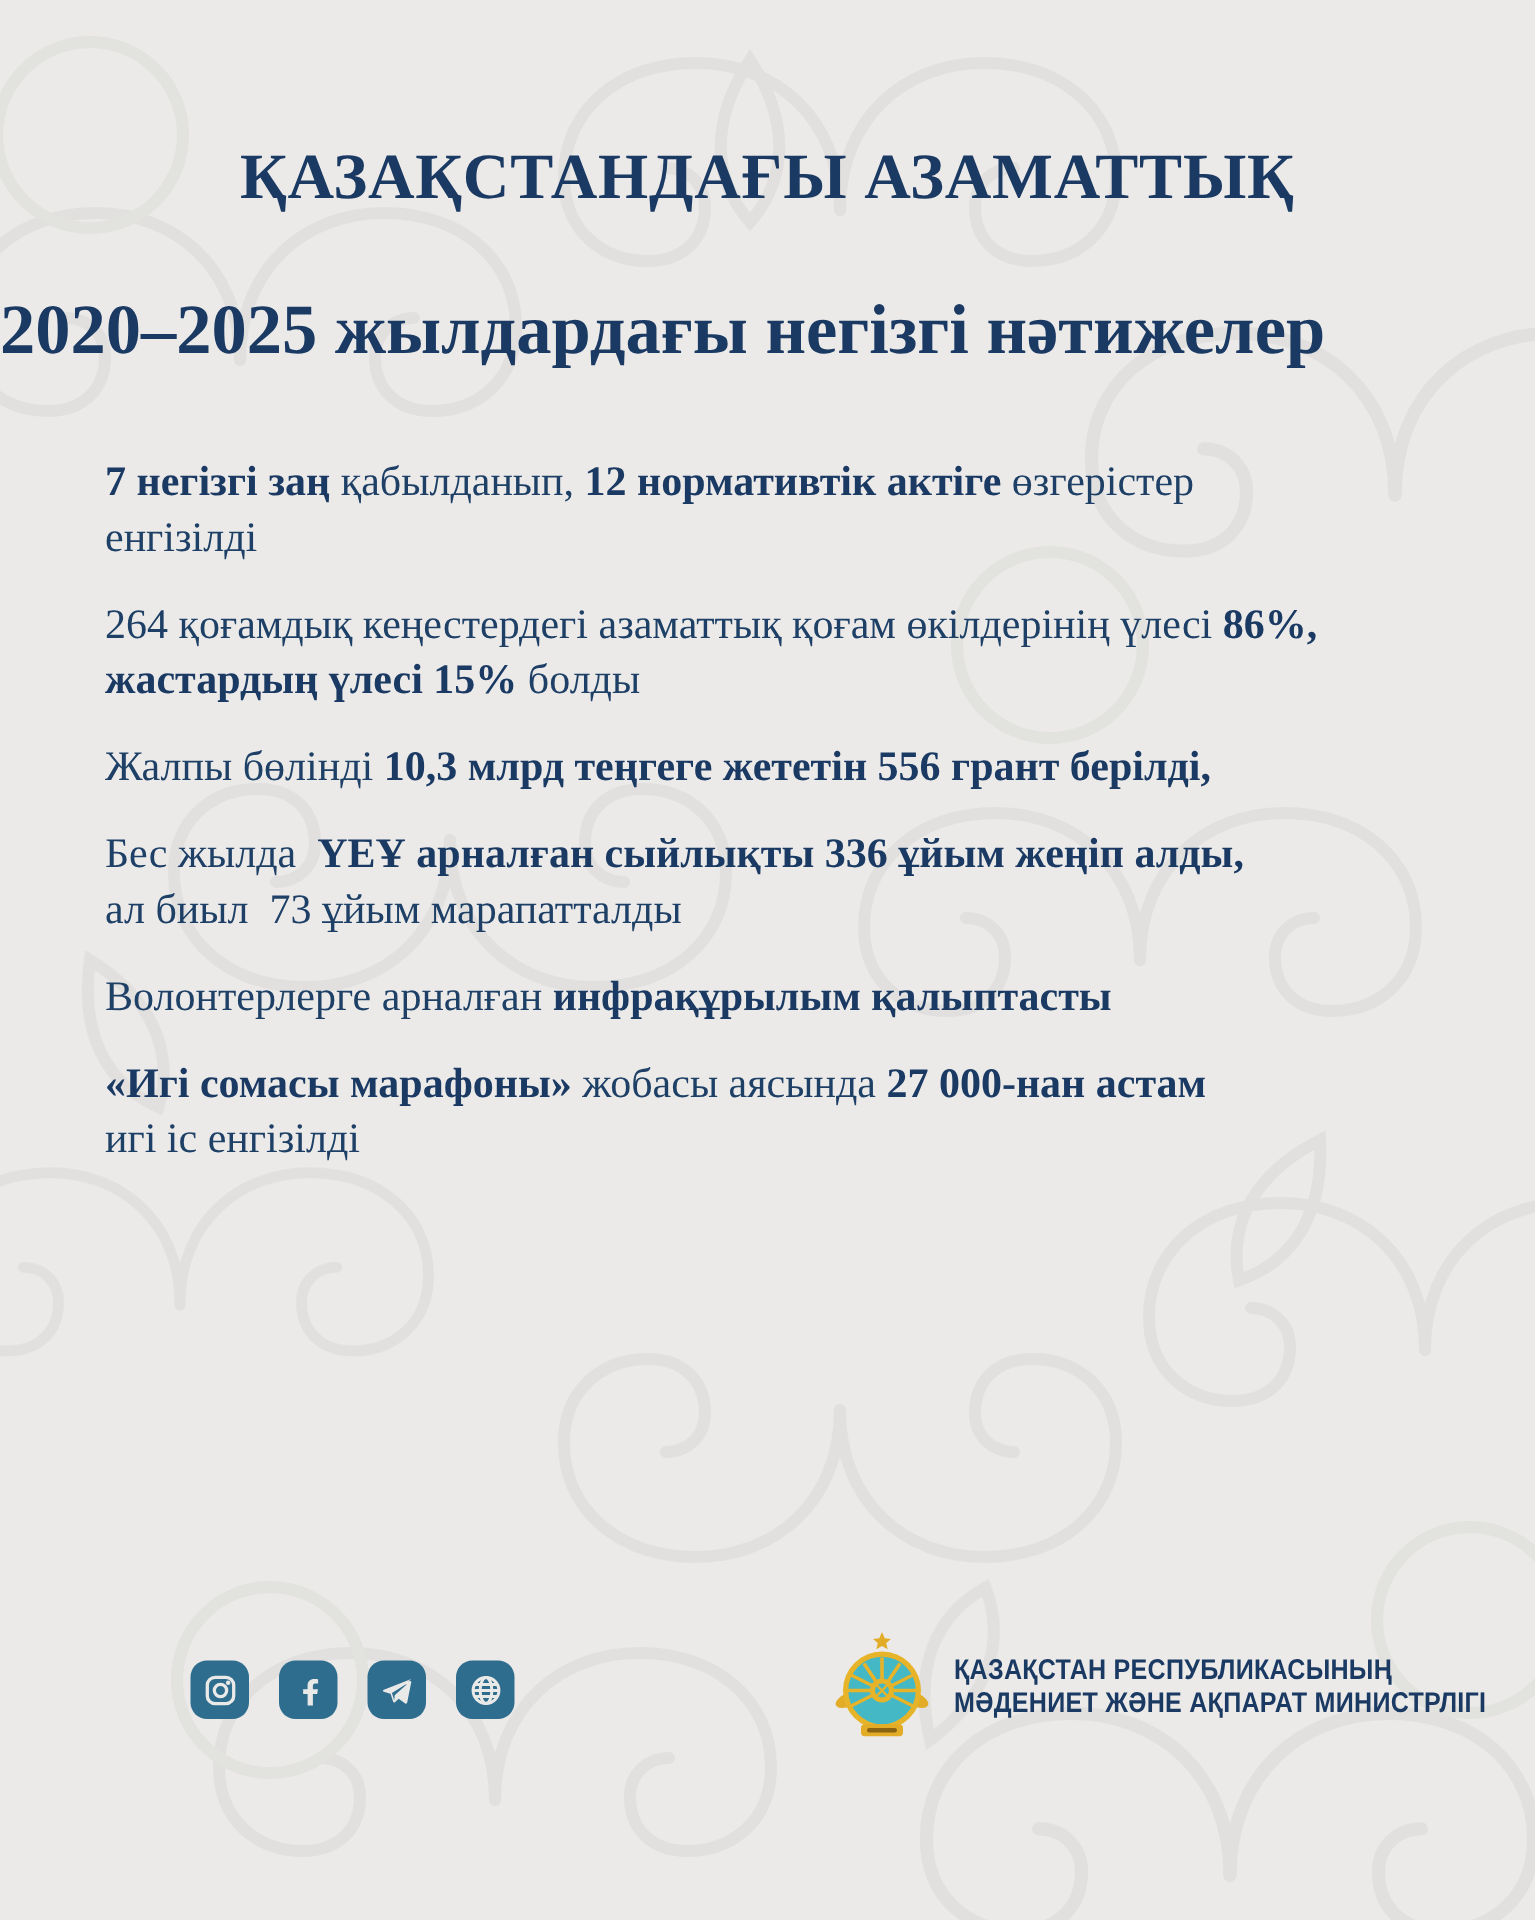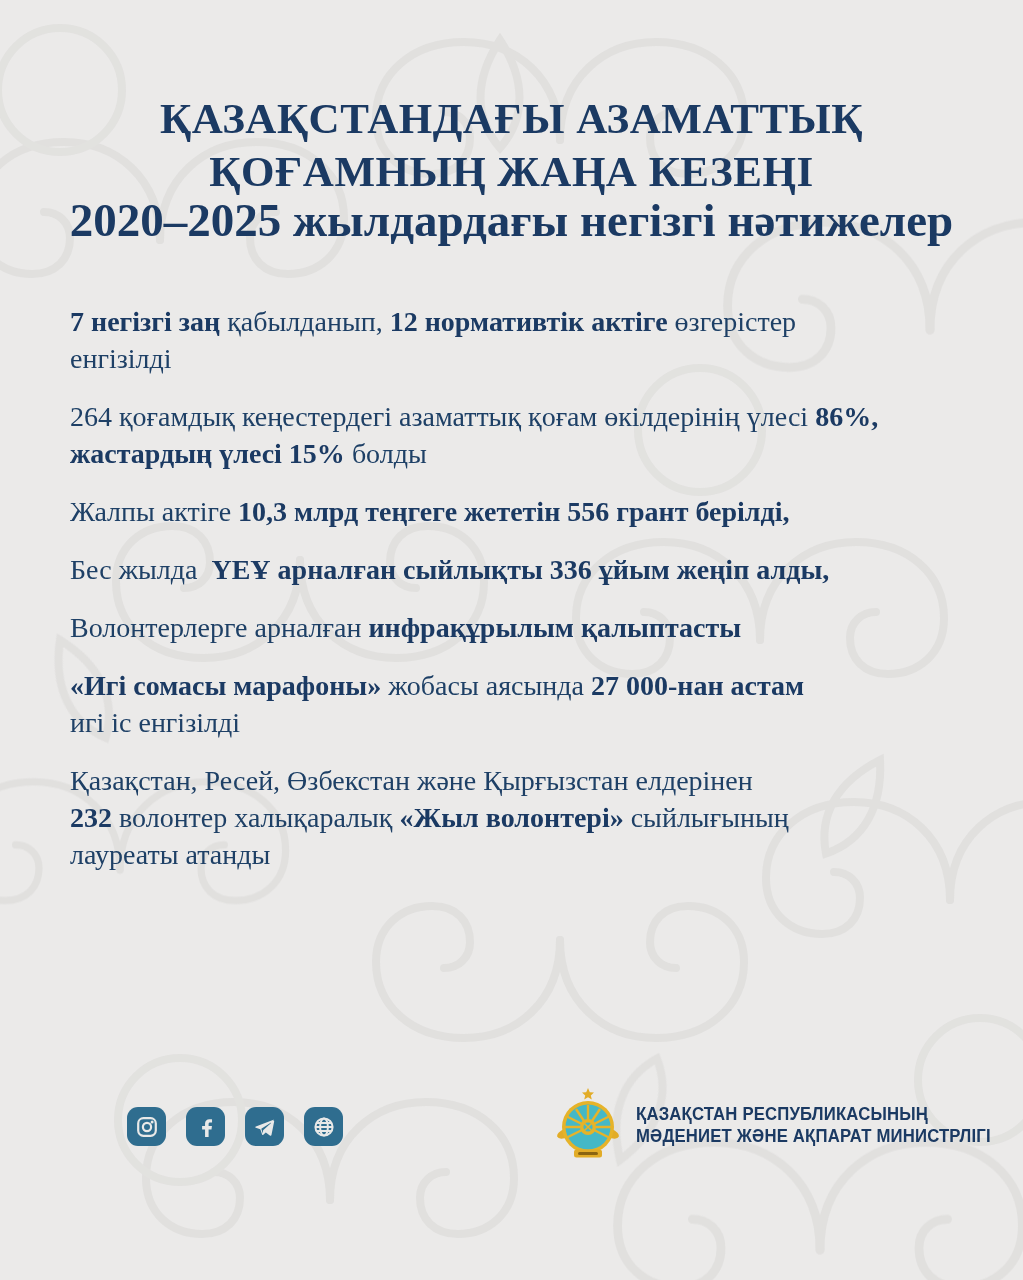"ҚОҒАМНЫҢ ЖАҢА КЕЗЕҢІ" span { html: <span>ҚОҒАМНЫҢ ЖАҢА КЕЗЕҢІ</span> -> none }
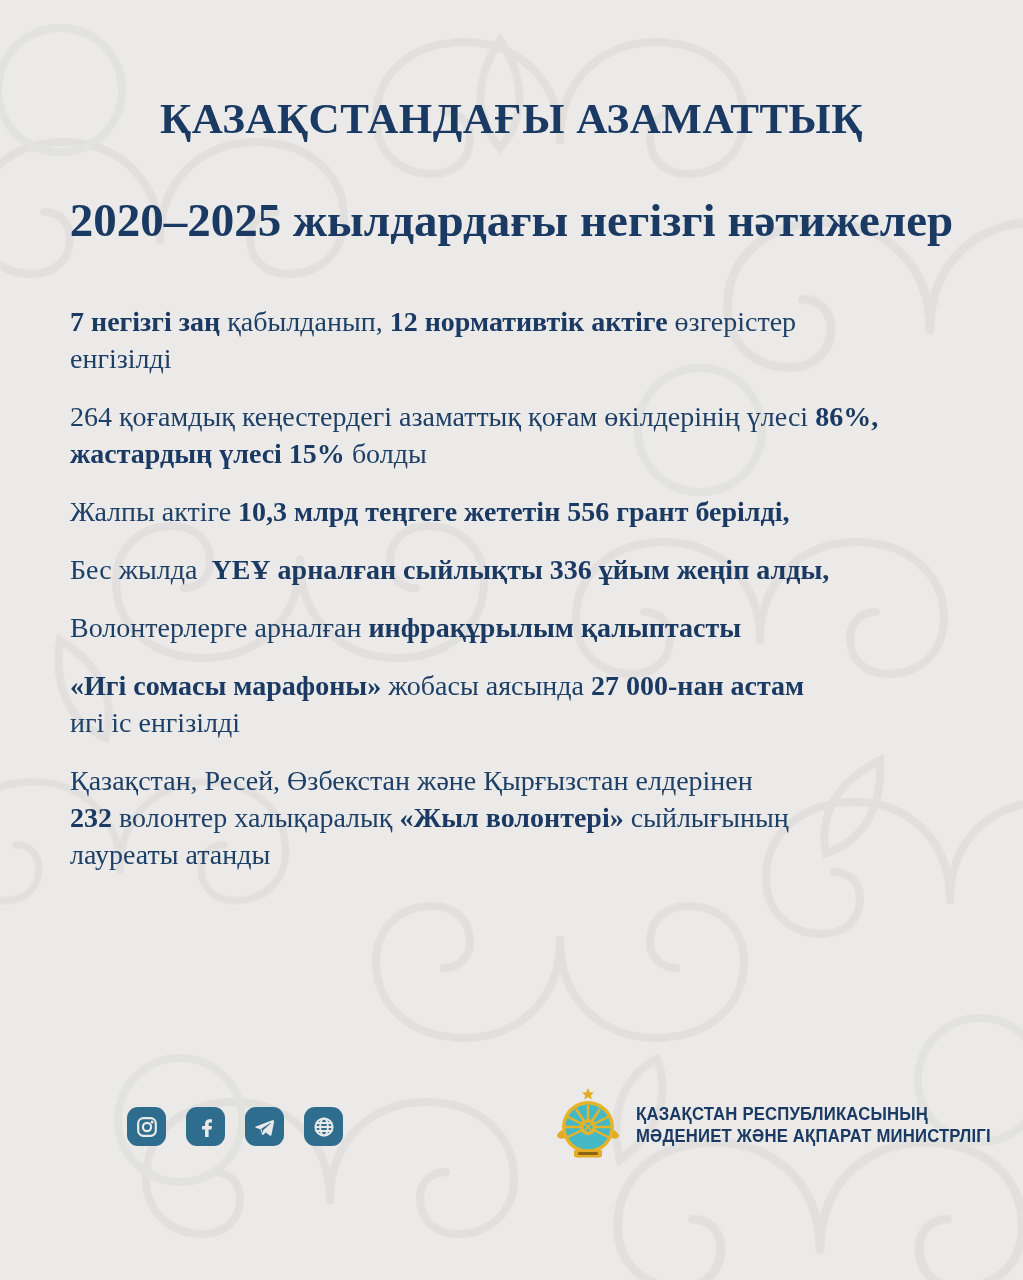"2020–2025 жылдардағы негізгі нәтижелер" .subtitle { text-align: center -> left }
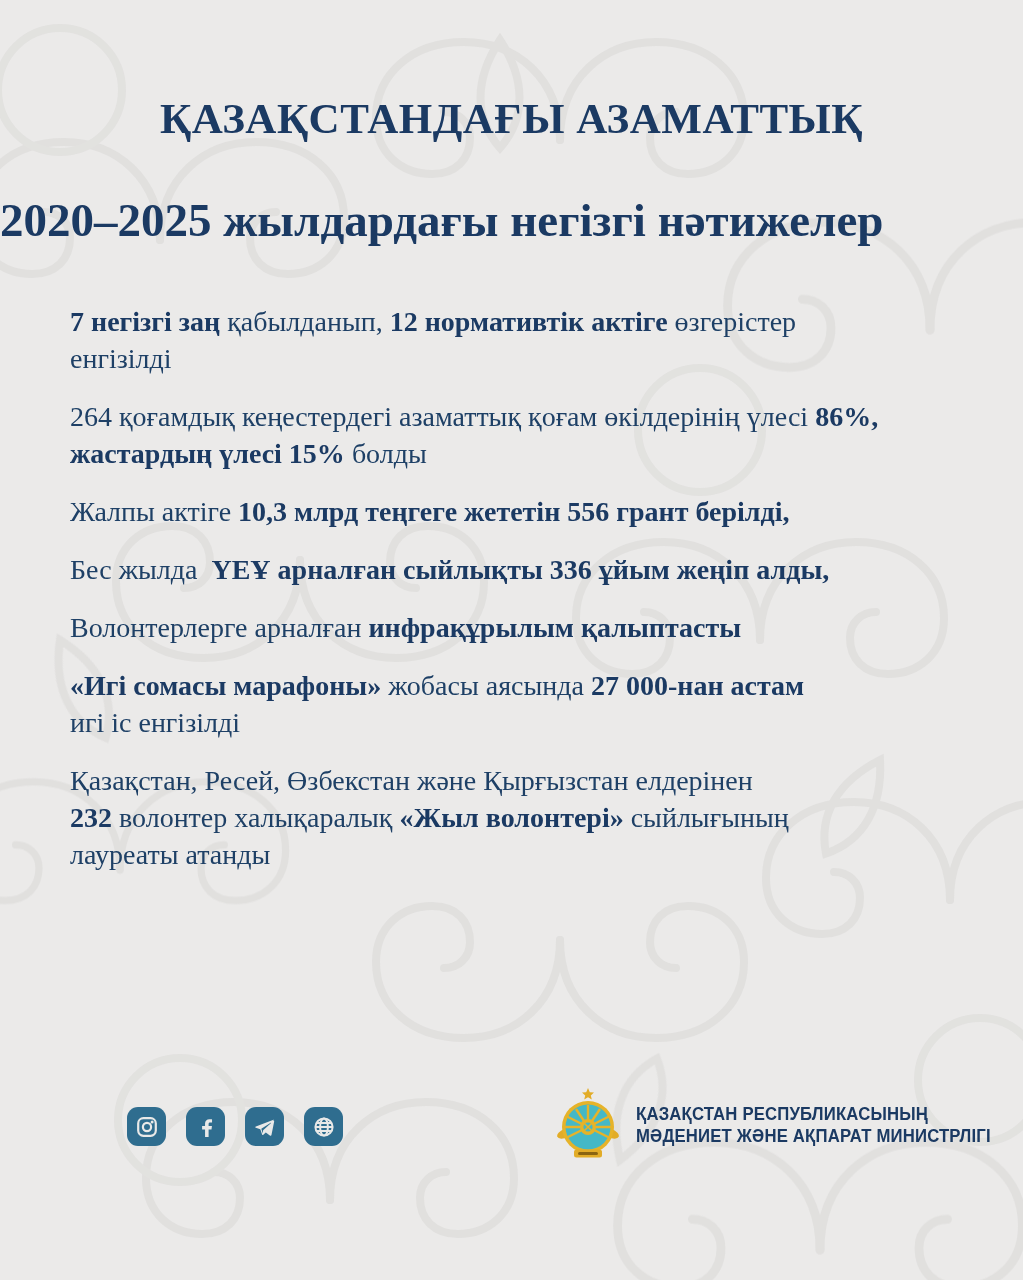"Жалпы актіге" span { text: актіге -> бөлінді }
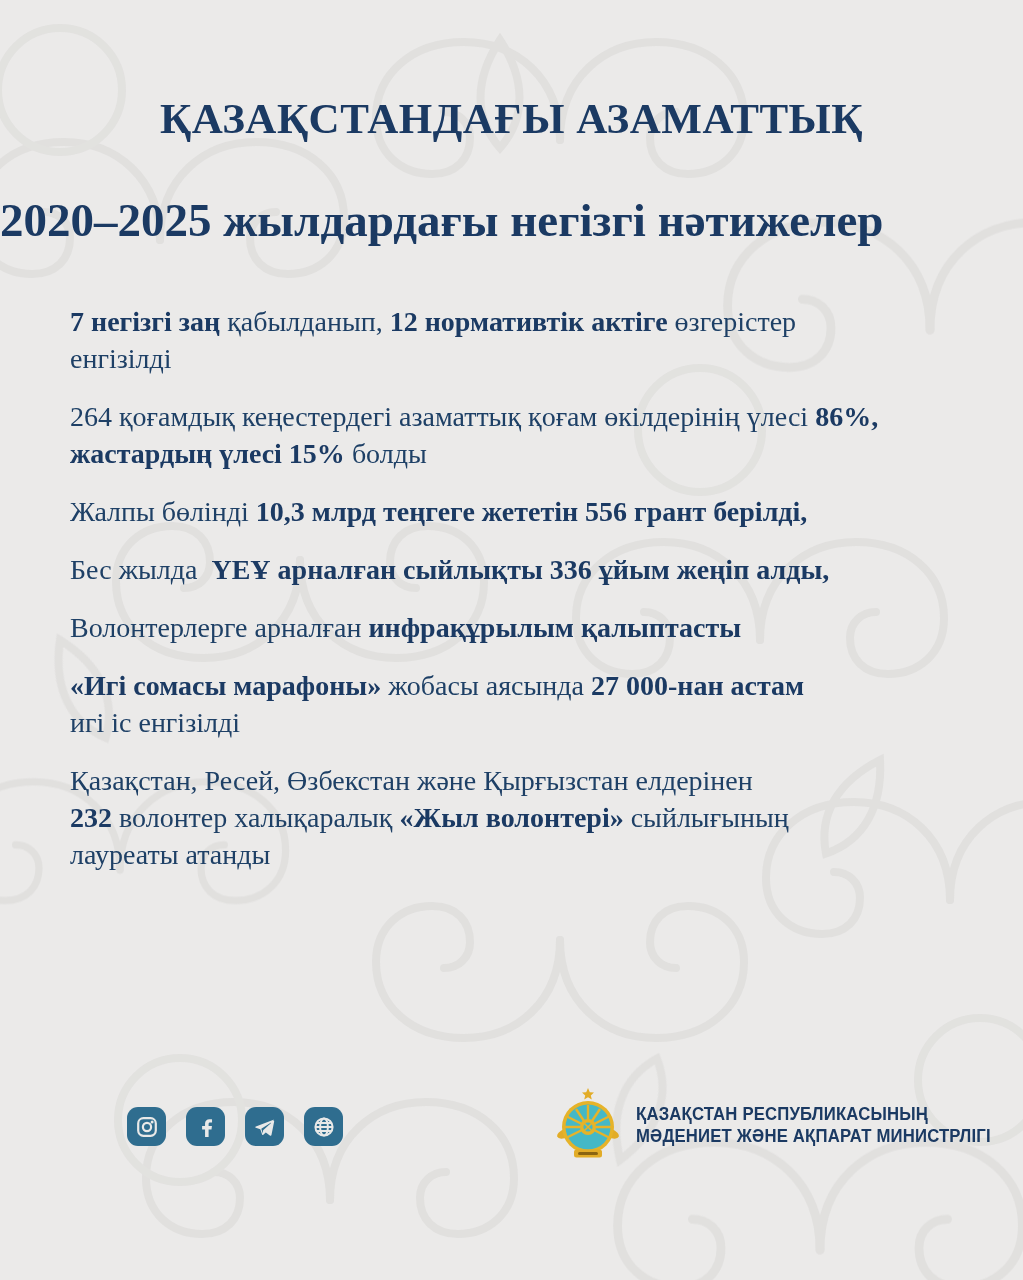"ал биыл 73 ұйым марапатталды" span { html: none -> <span>ал биыл 73 ұйым марапатталды</span> }
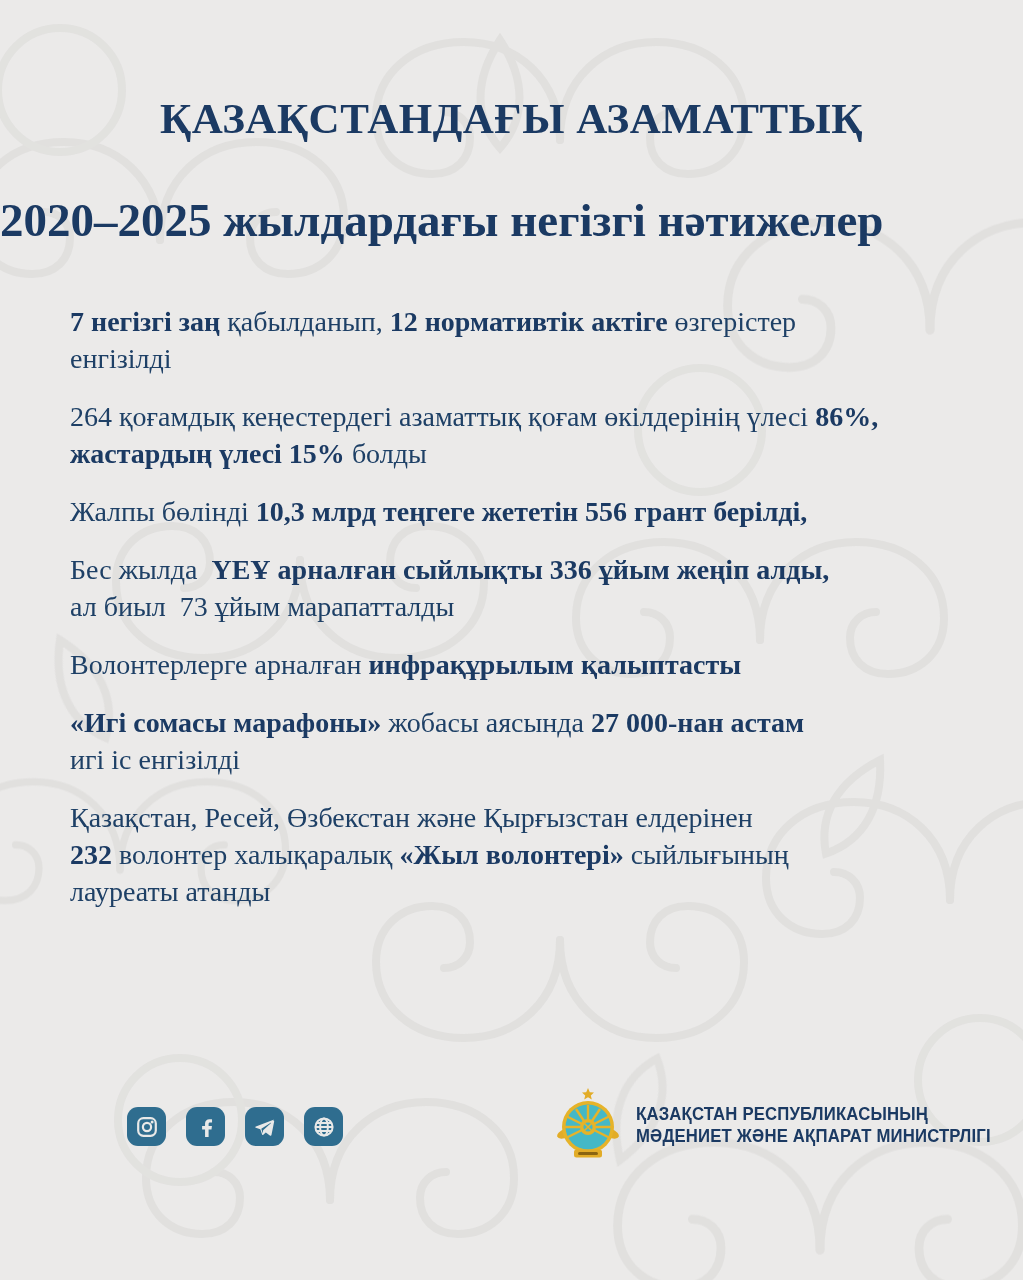"Қазақстан, Ресей, Өзбекстан және" p.fact { html: <p><span>Қазақстан, Ресей, Өзбекстан және Қырғызстан елдерінен</span><br><b>232</b><span> волонтер халықаралық </span><b>«Жыл волонтері»</b><span> сыйлығының</span><br><span>лауреаты атанды</span></p> -> none }
